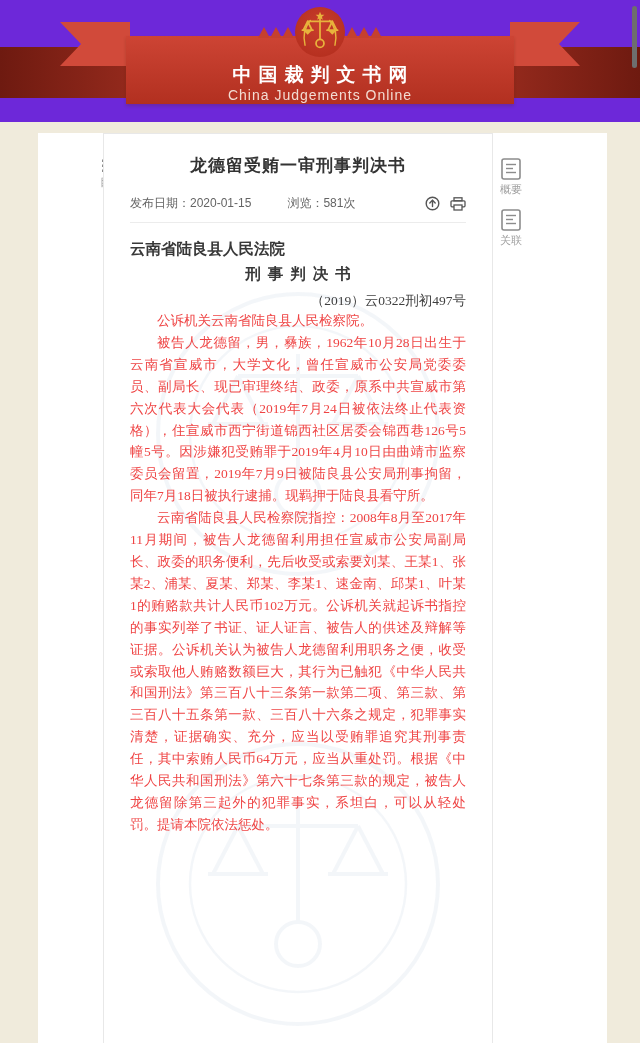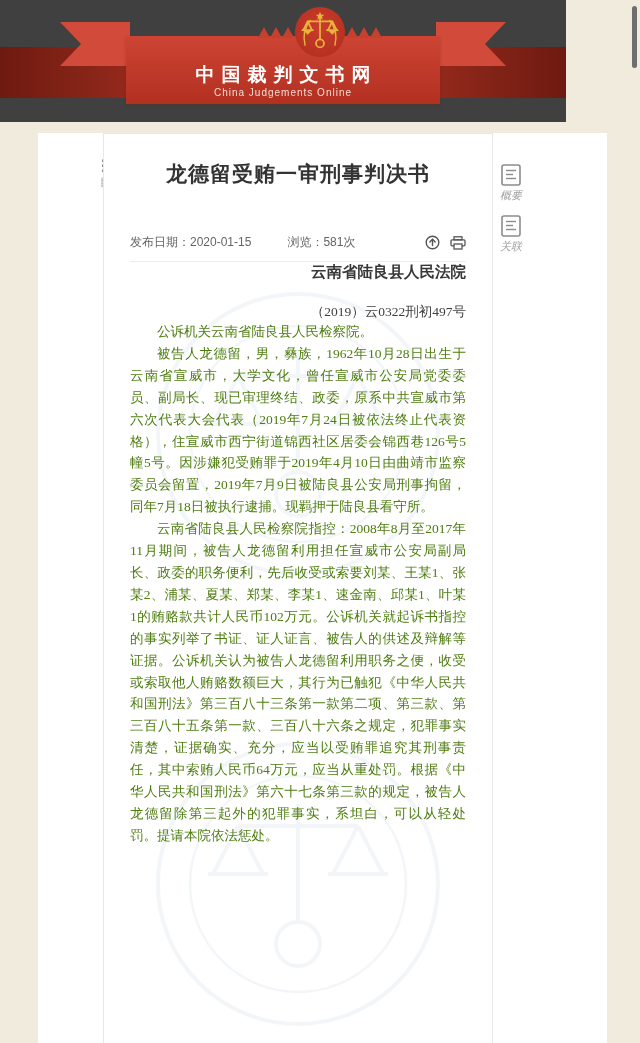"中国裁判文书网" .banner { background: #404040 -> #6d28d9; width: 566px -> 640px }
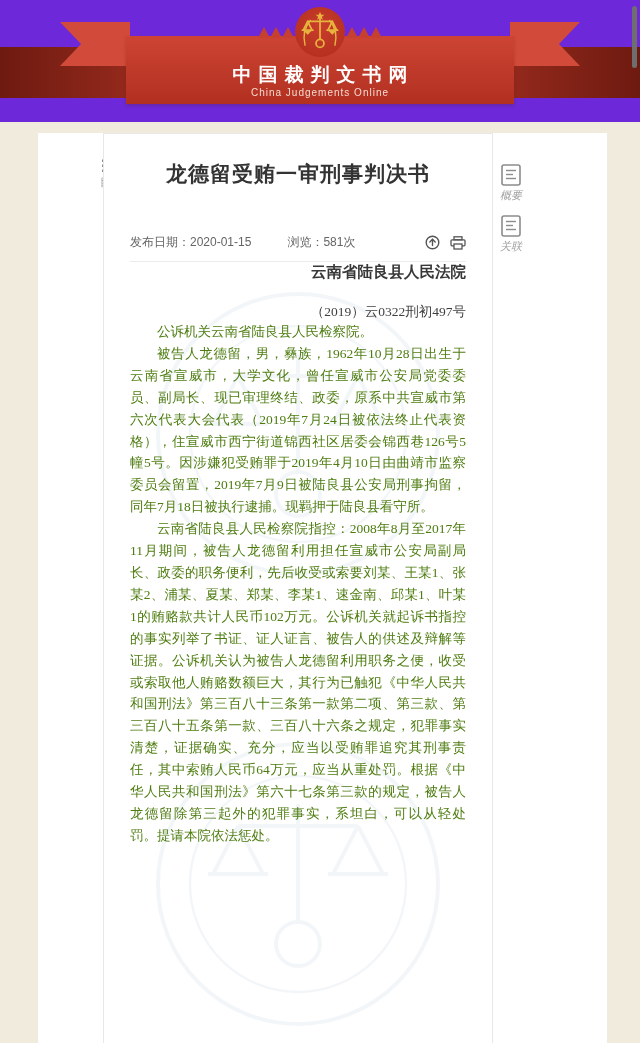"China Judgements Online" .site-subtitle { font-size: 10px -> 14px }
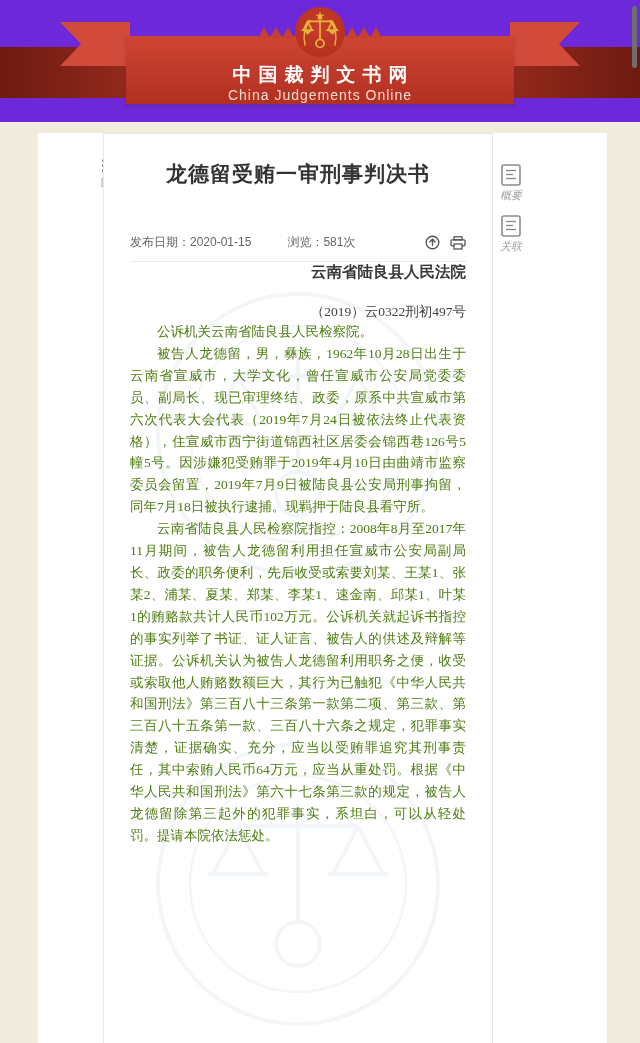"龙德留受贿一审刑事判决书" .doc-title { font-size: 21px -> 17px; margin-top: 10px -> 4px }
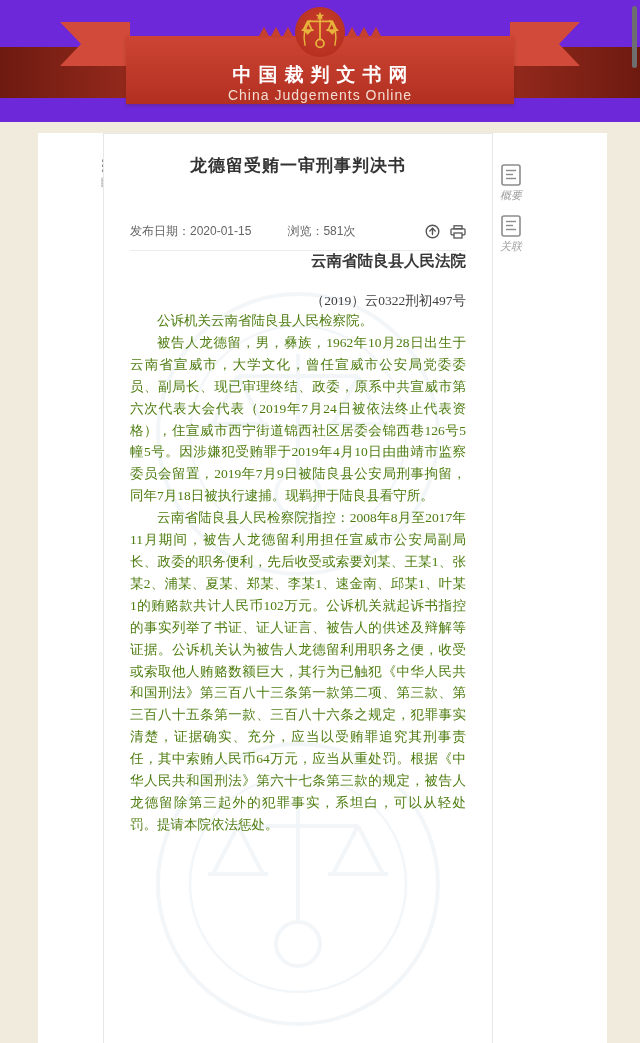"概要" .right-rail { font-style: italic -> none; top: 31px -> 25px }
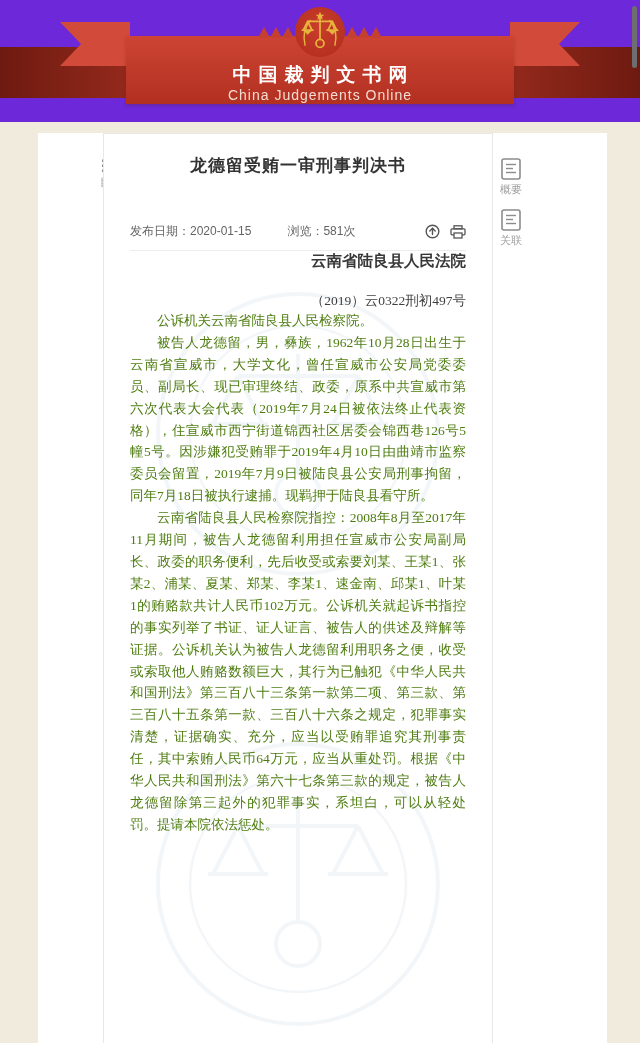"发布日期：2020-01-15" .meta-row { margin-top: 46px -> 18px }
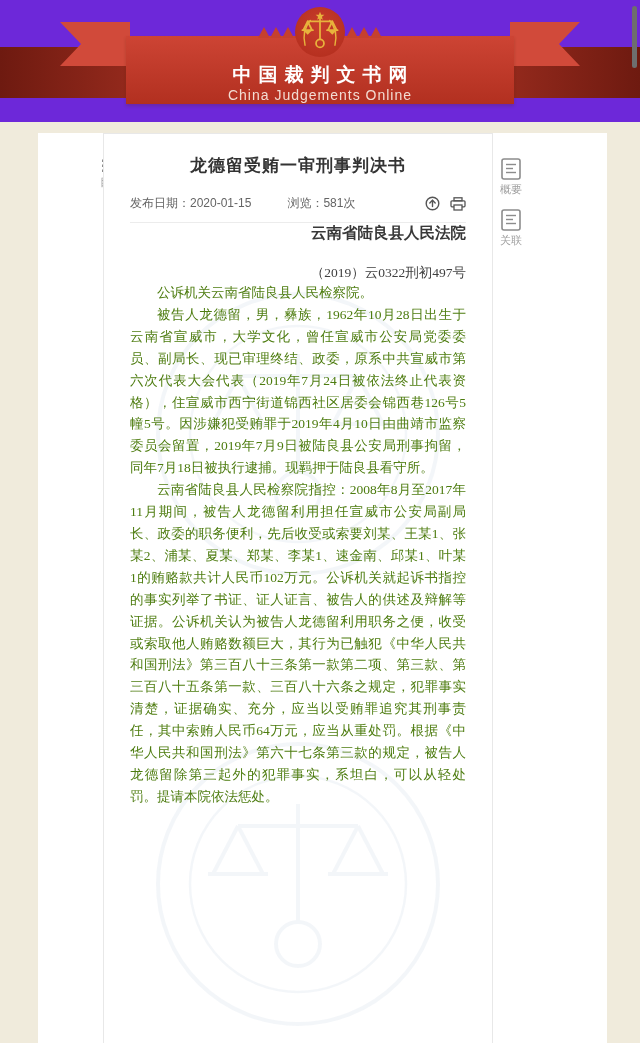"云南省陆良县人民法院" .court-name { margin-top: 0 -> 16px; text-align: right -> left }
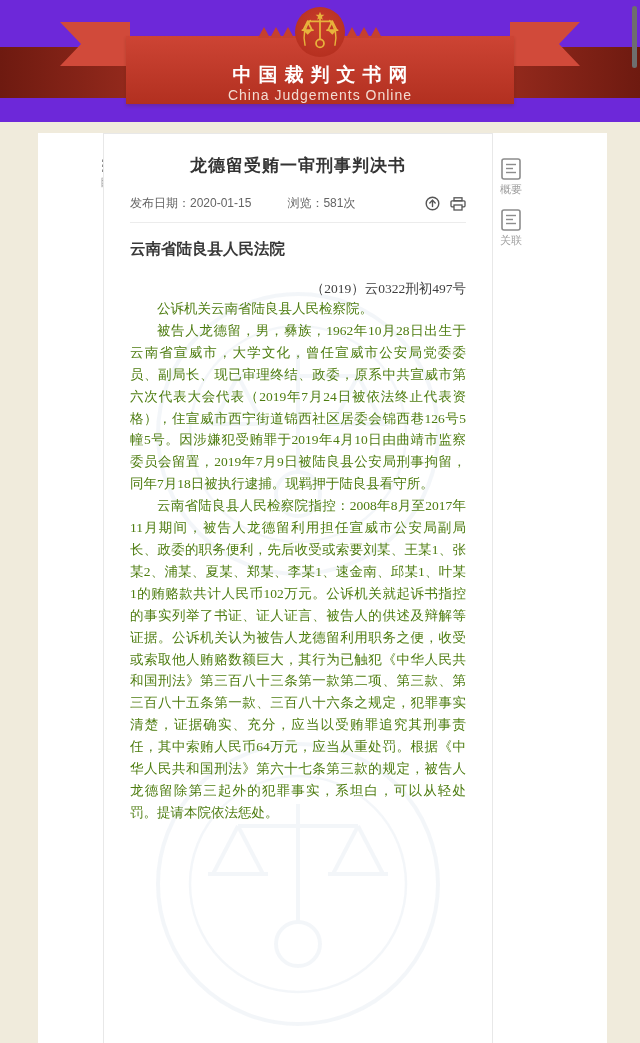"刑事判决书" div.doc-type { html: none -> <div>刑事判决书</div> }
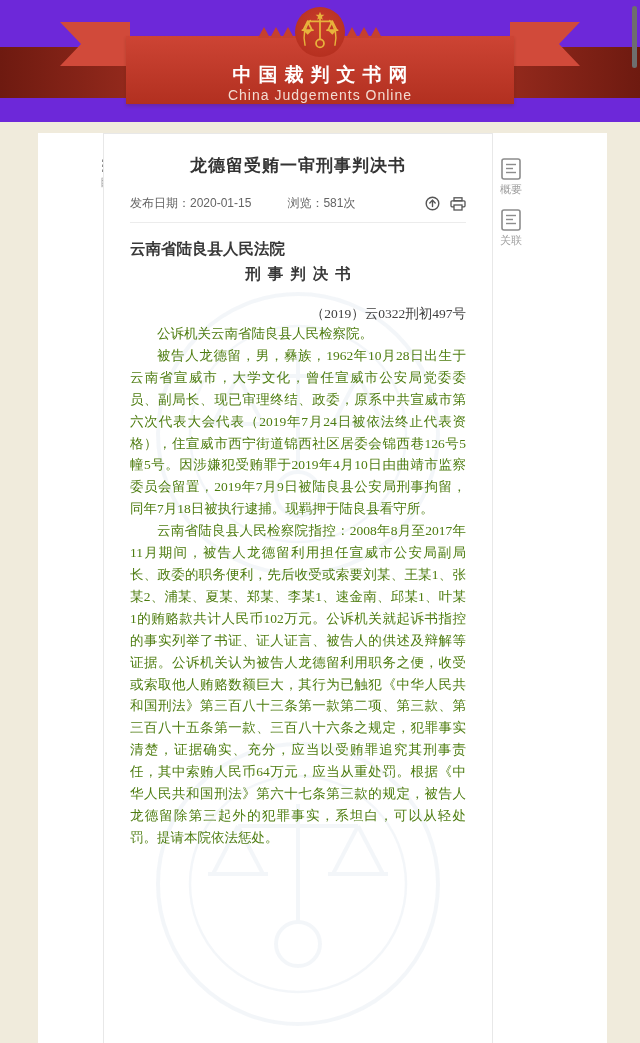"（2019）云0322刑初497号" .case-number { margin-top: 20px -> 7px }
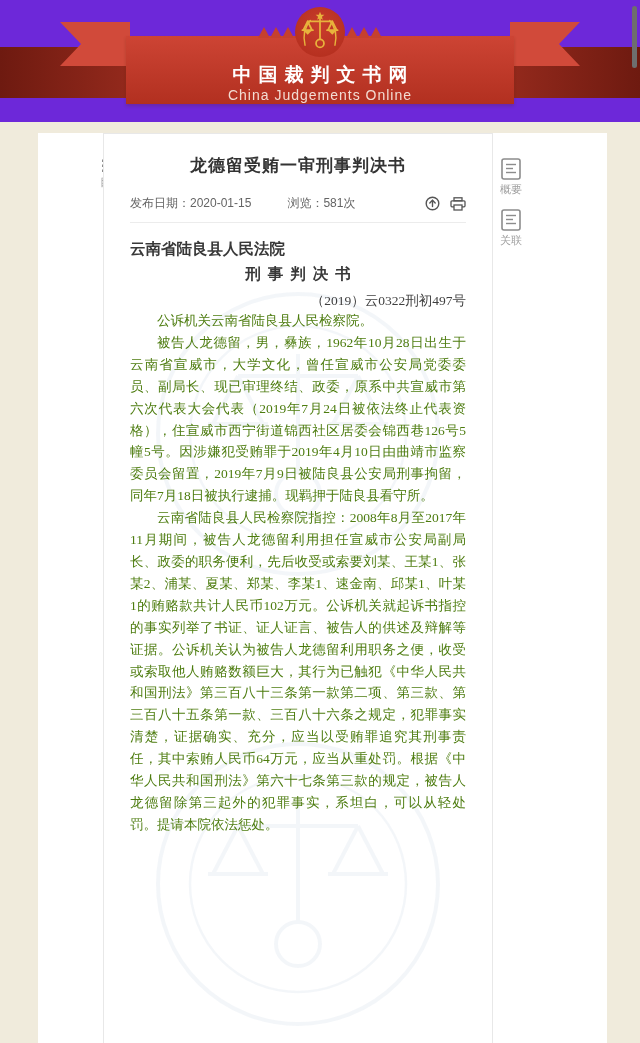"公诉机关云南省陆良县人民检察院。" .doc-paragraphs p { color: #4d7c0f -> #ef4444 }
